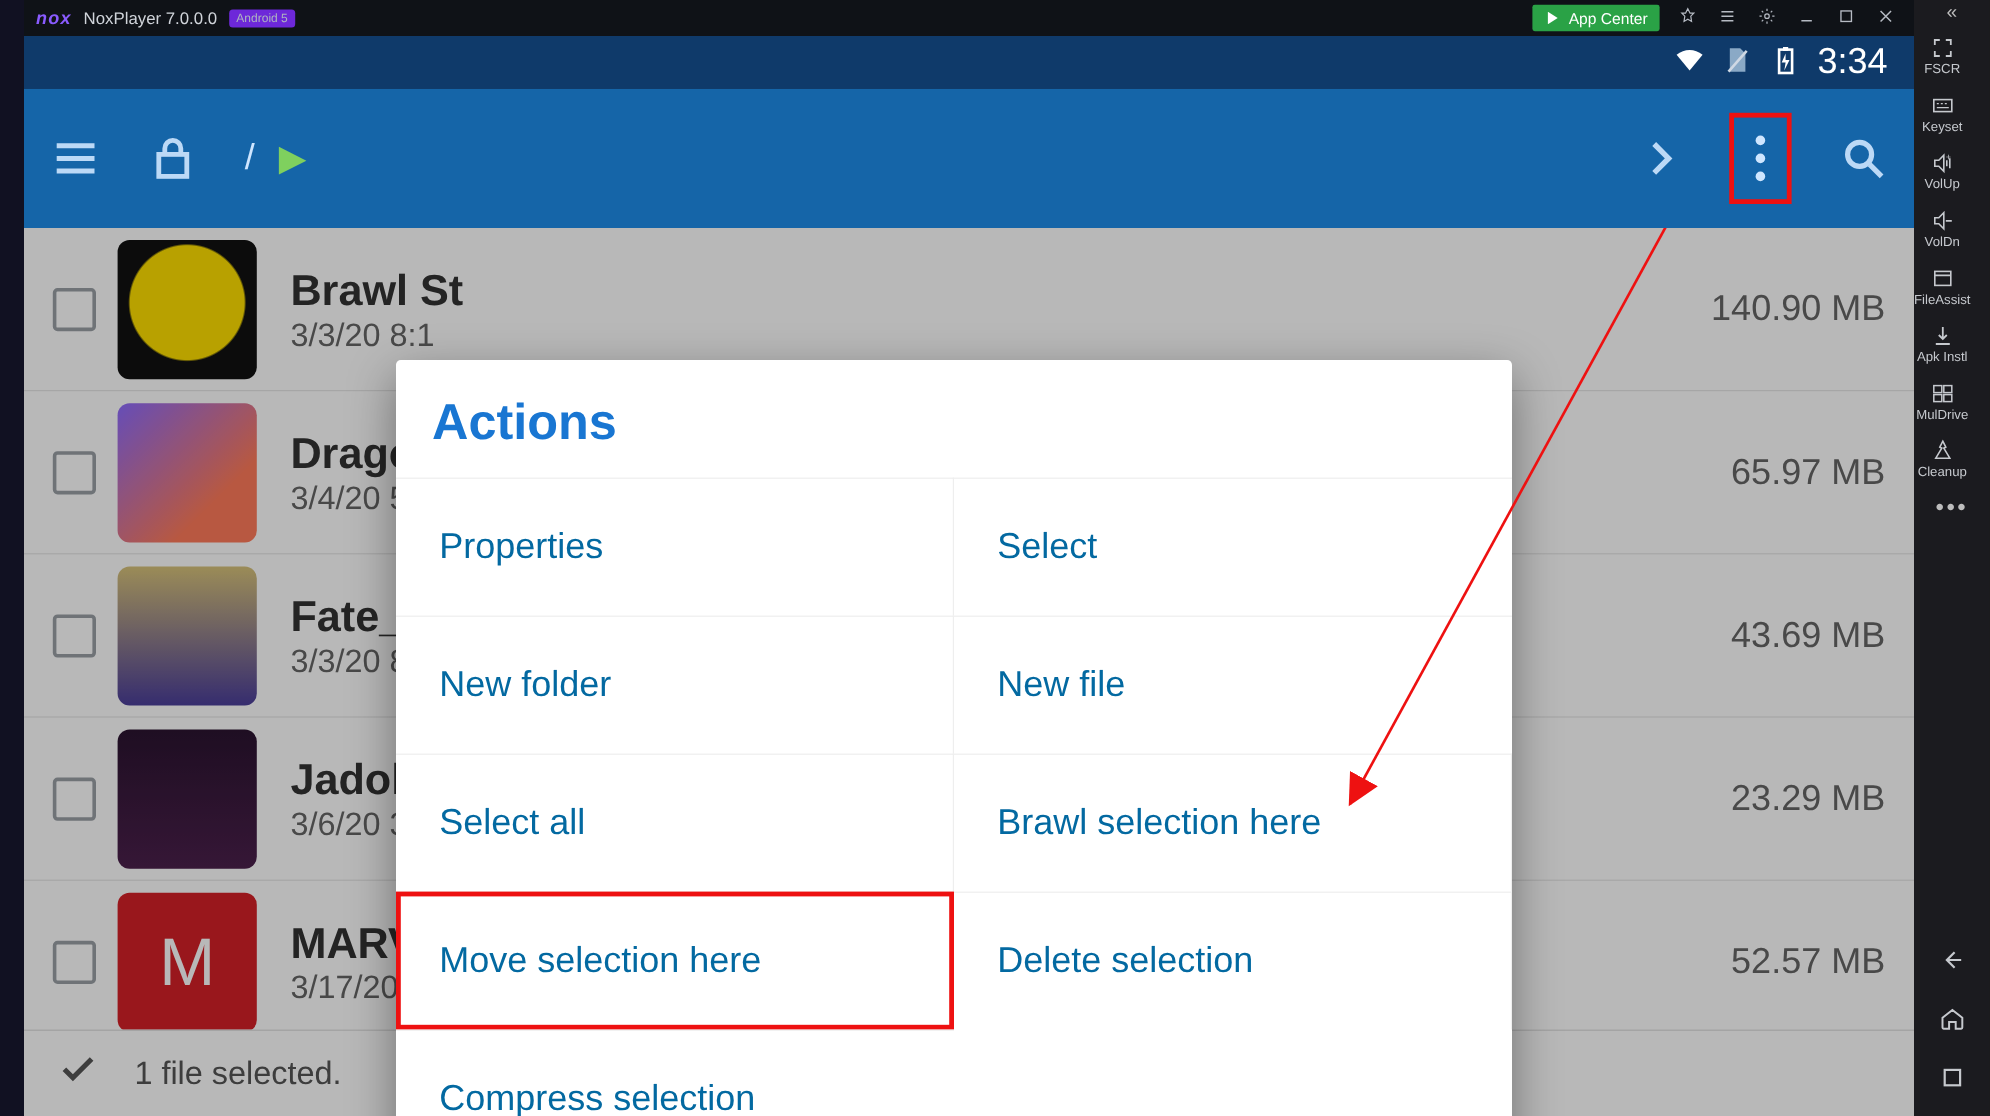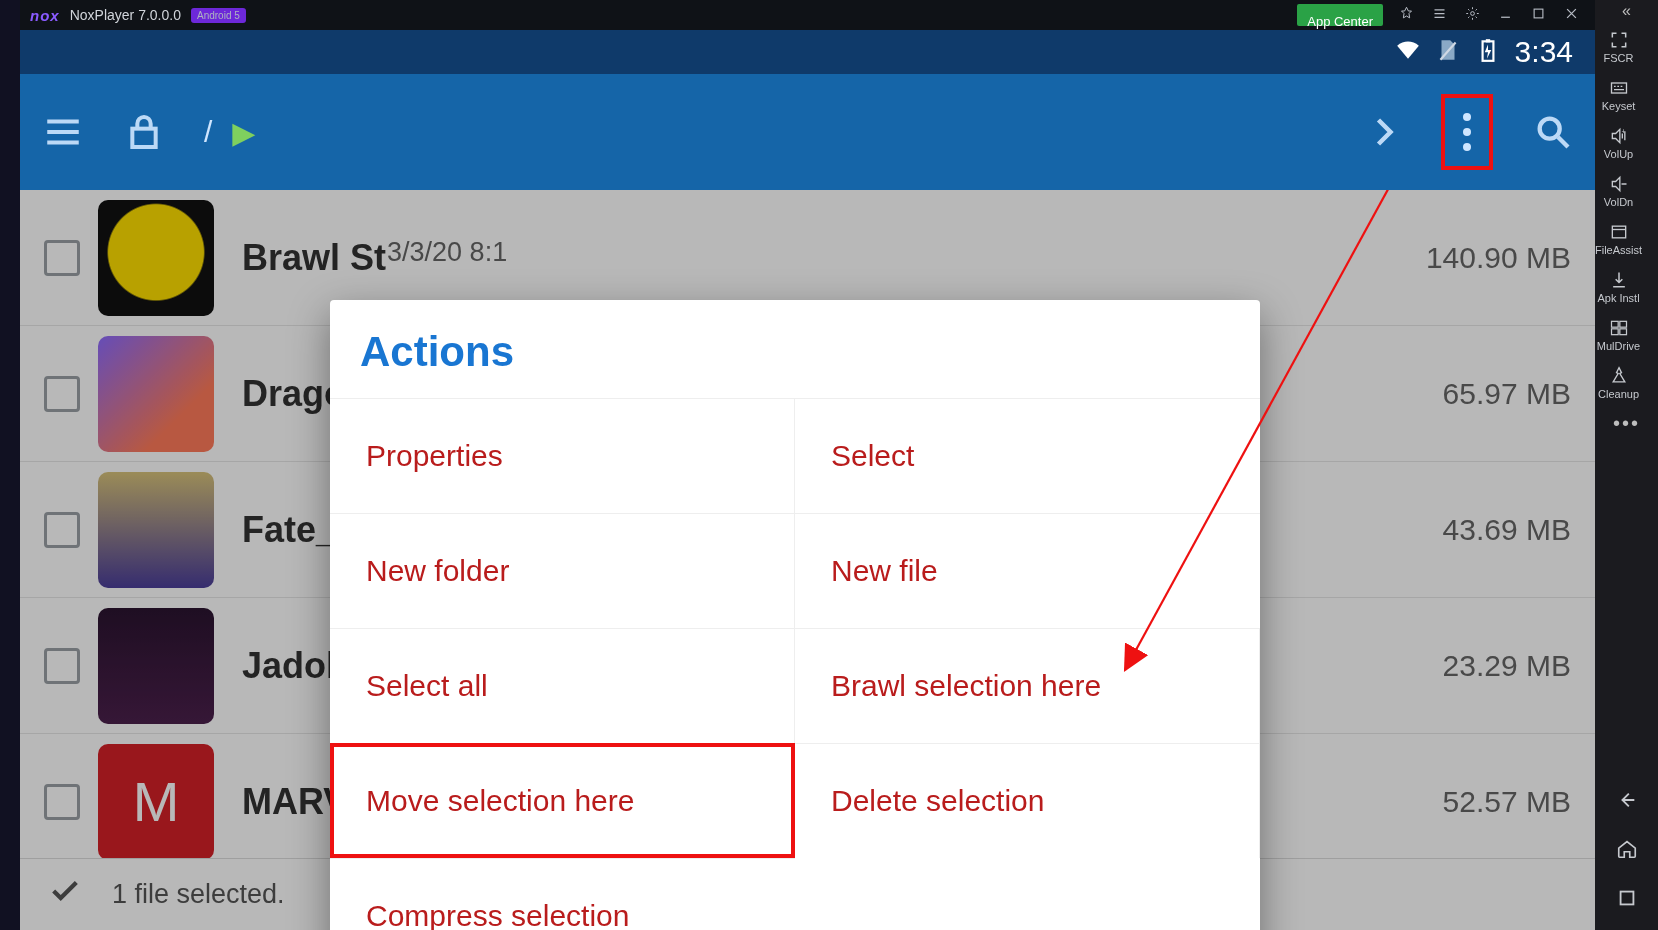"App Center" .titlebar .appcenter { flex-direction: column -> none }
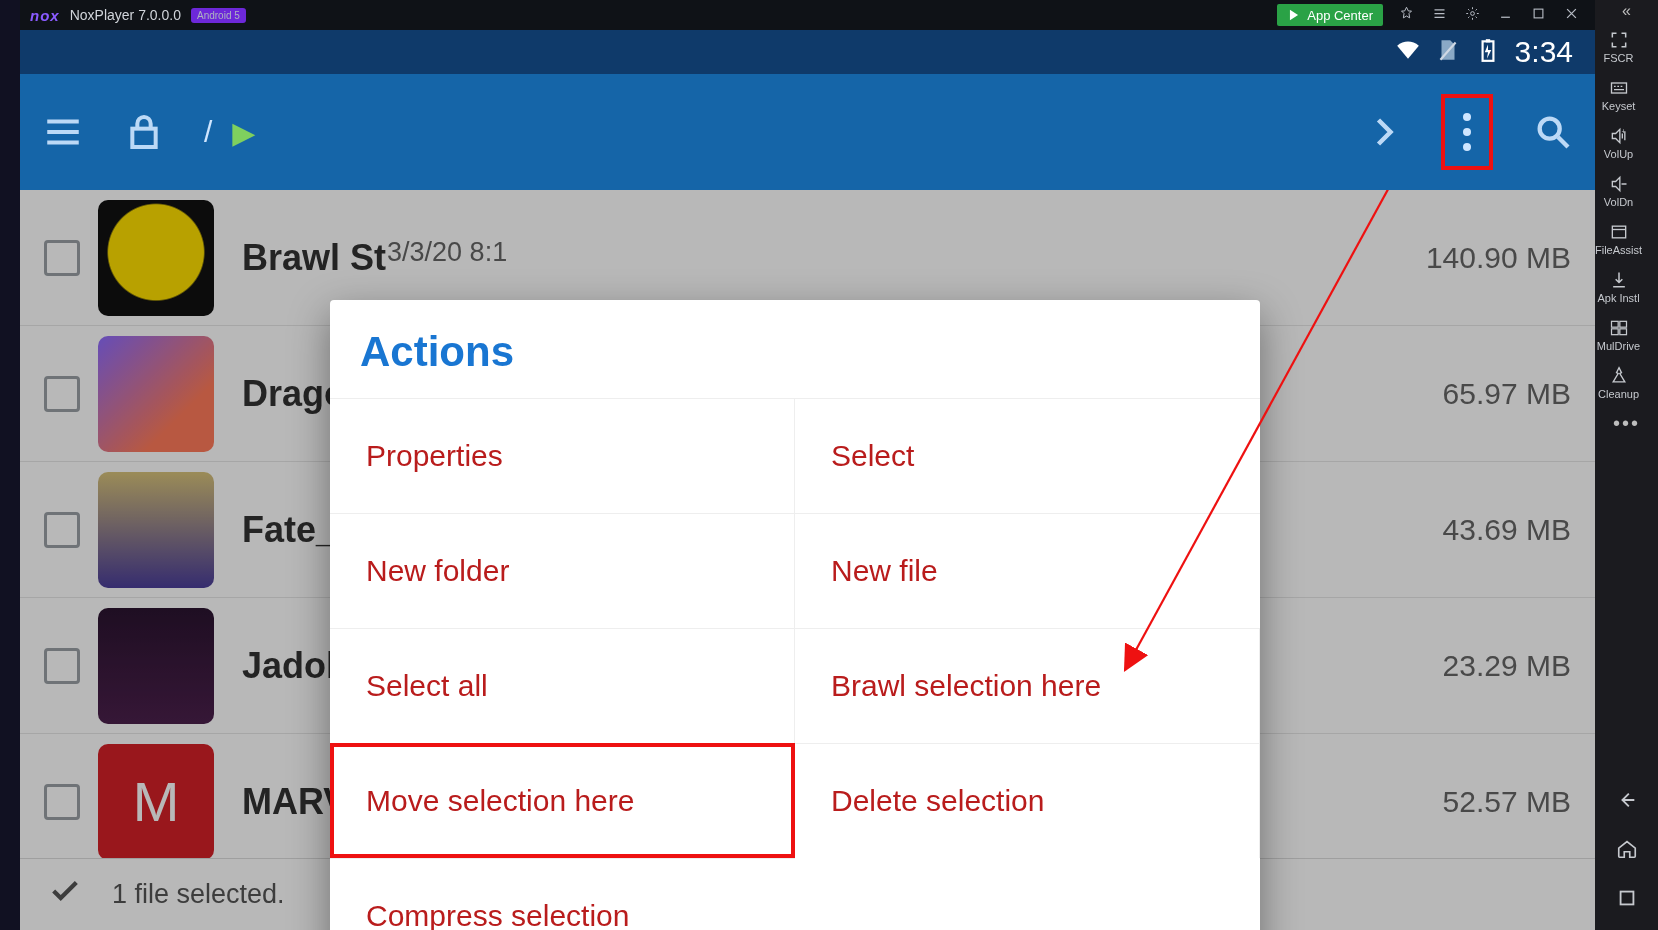"Brawl St" .row .labels { flex-direction: row -> column }
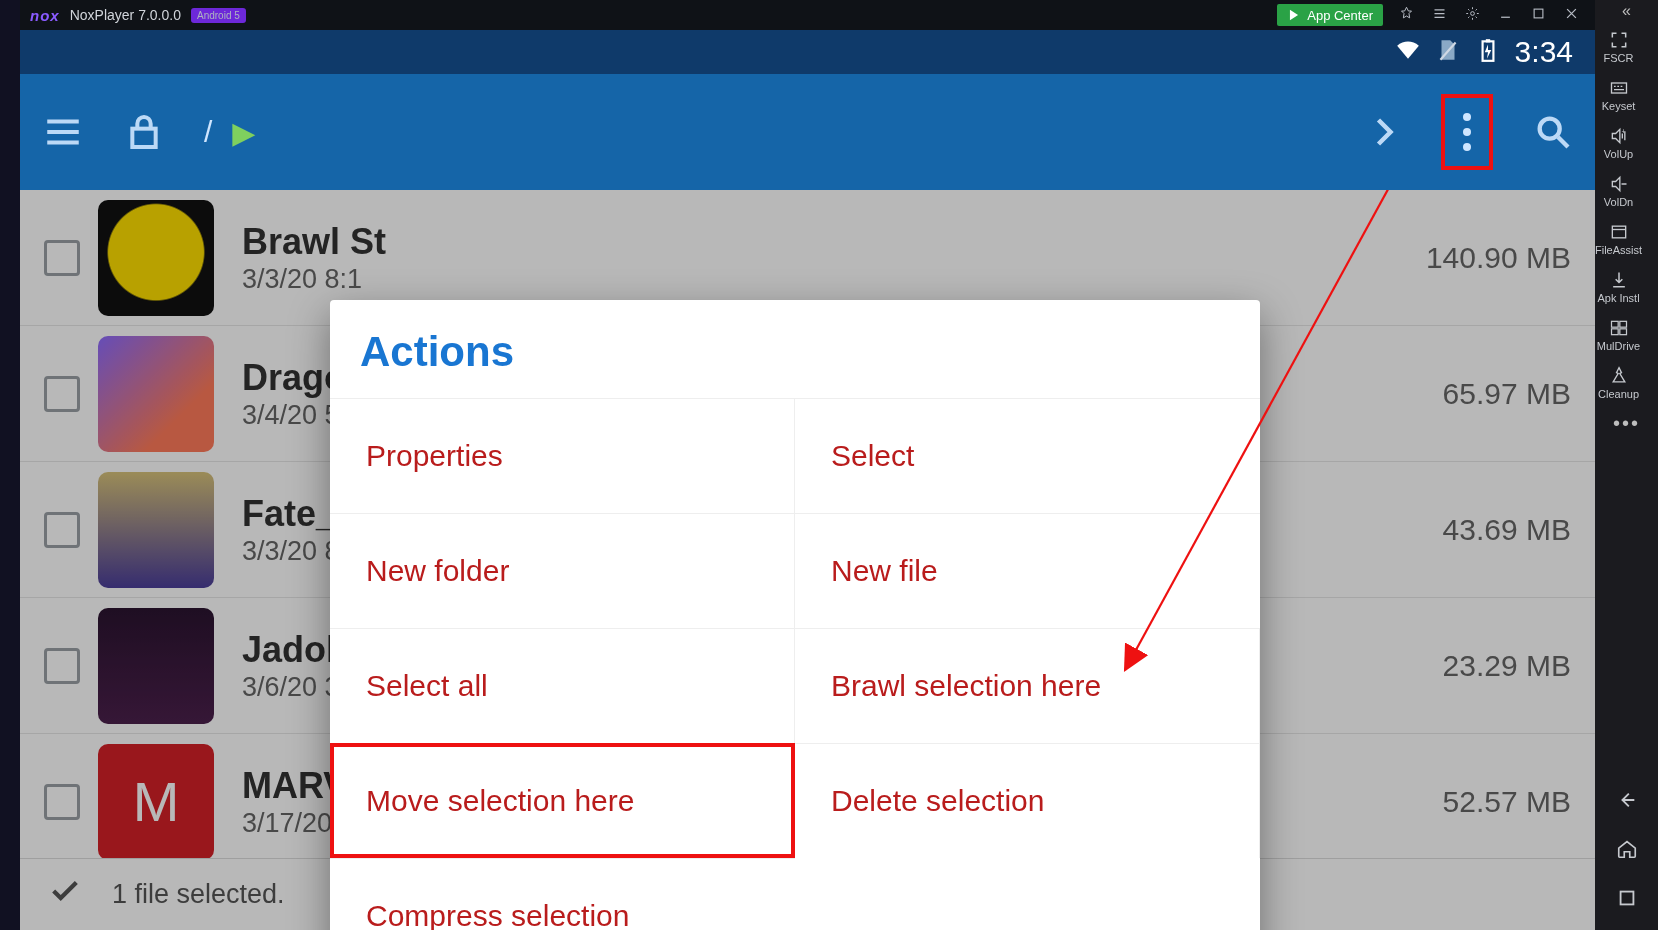"Properties" .dialog .cell { color: #b91c1c -> #0369a1 }
